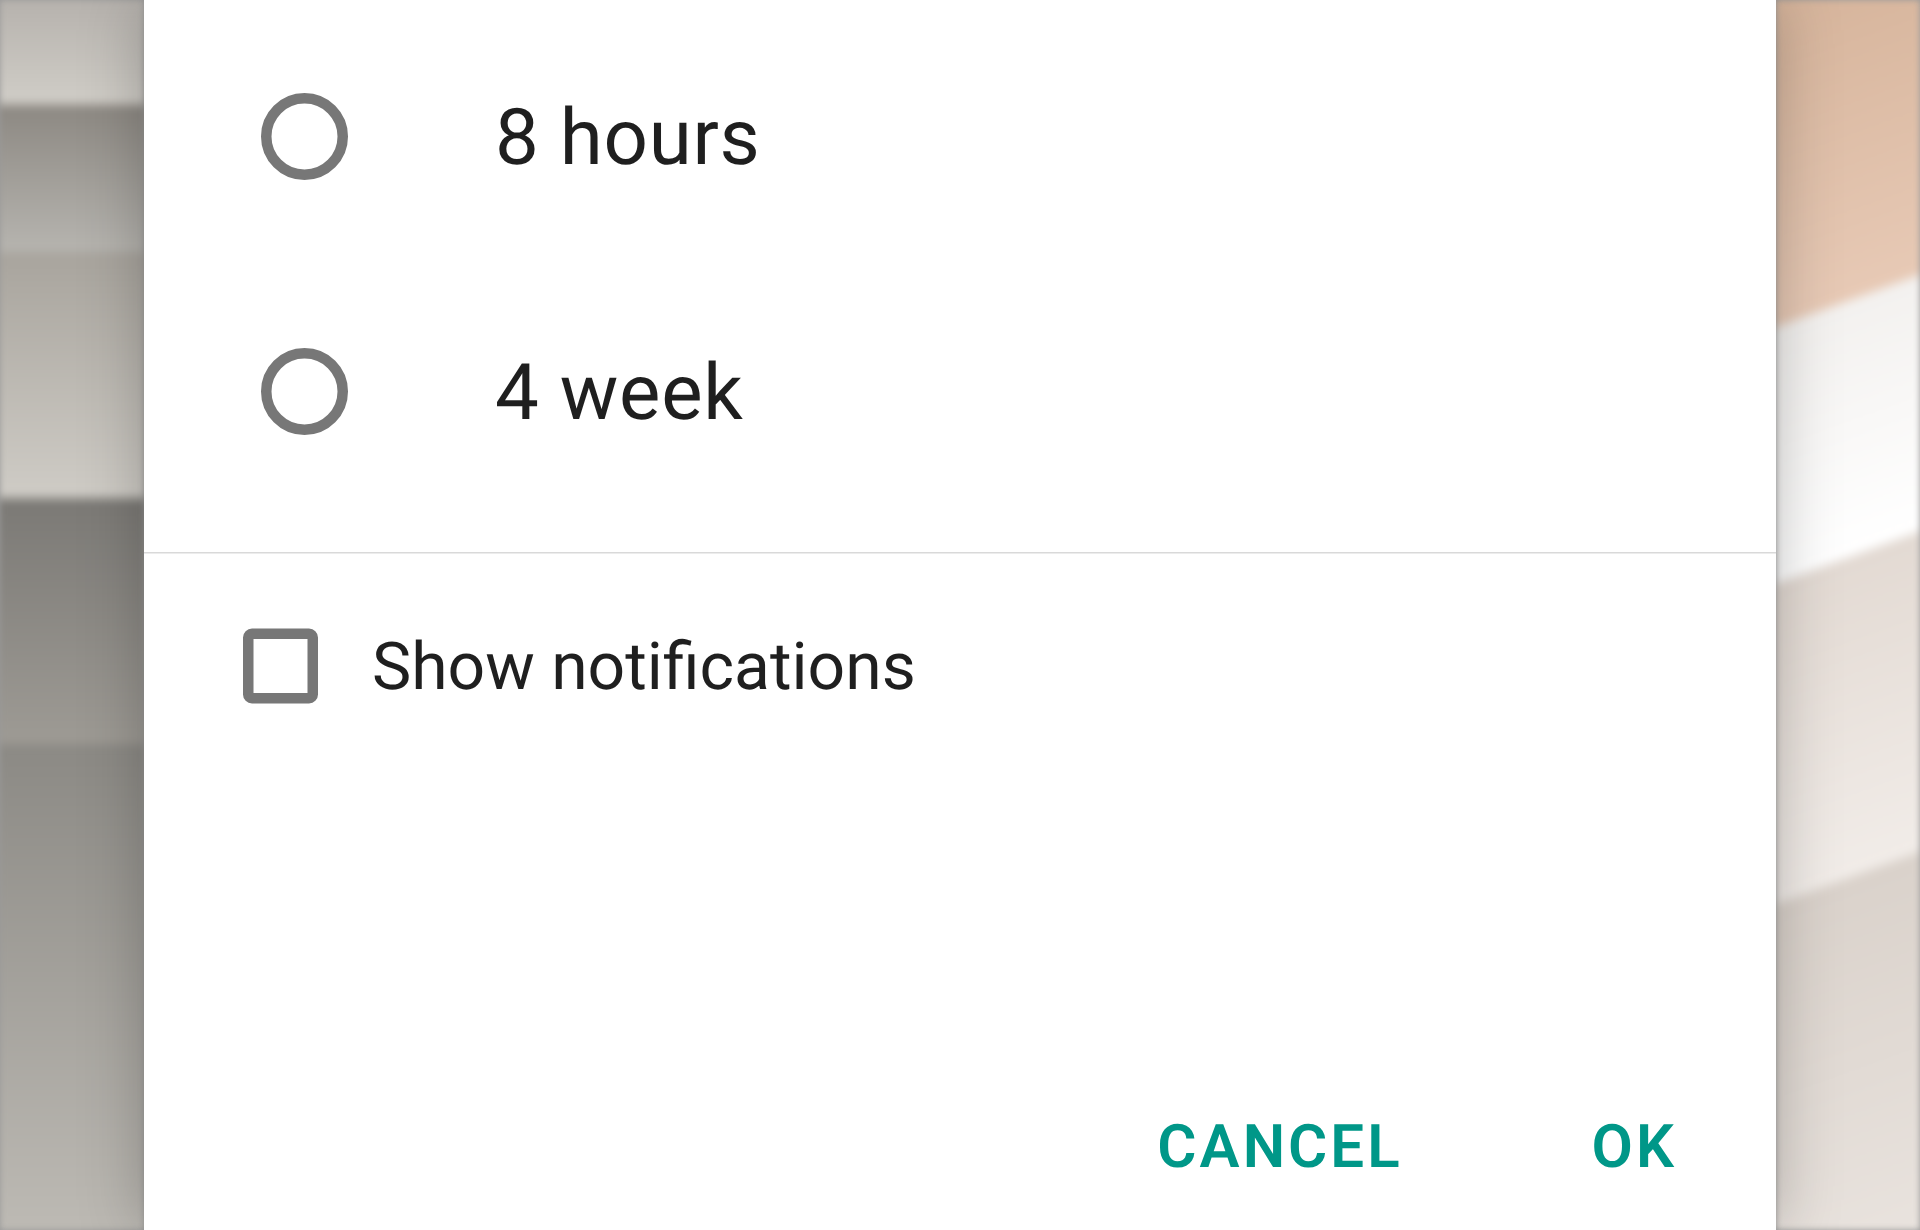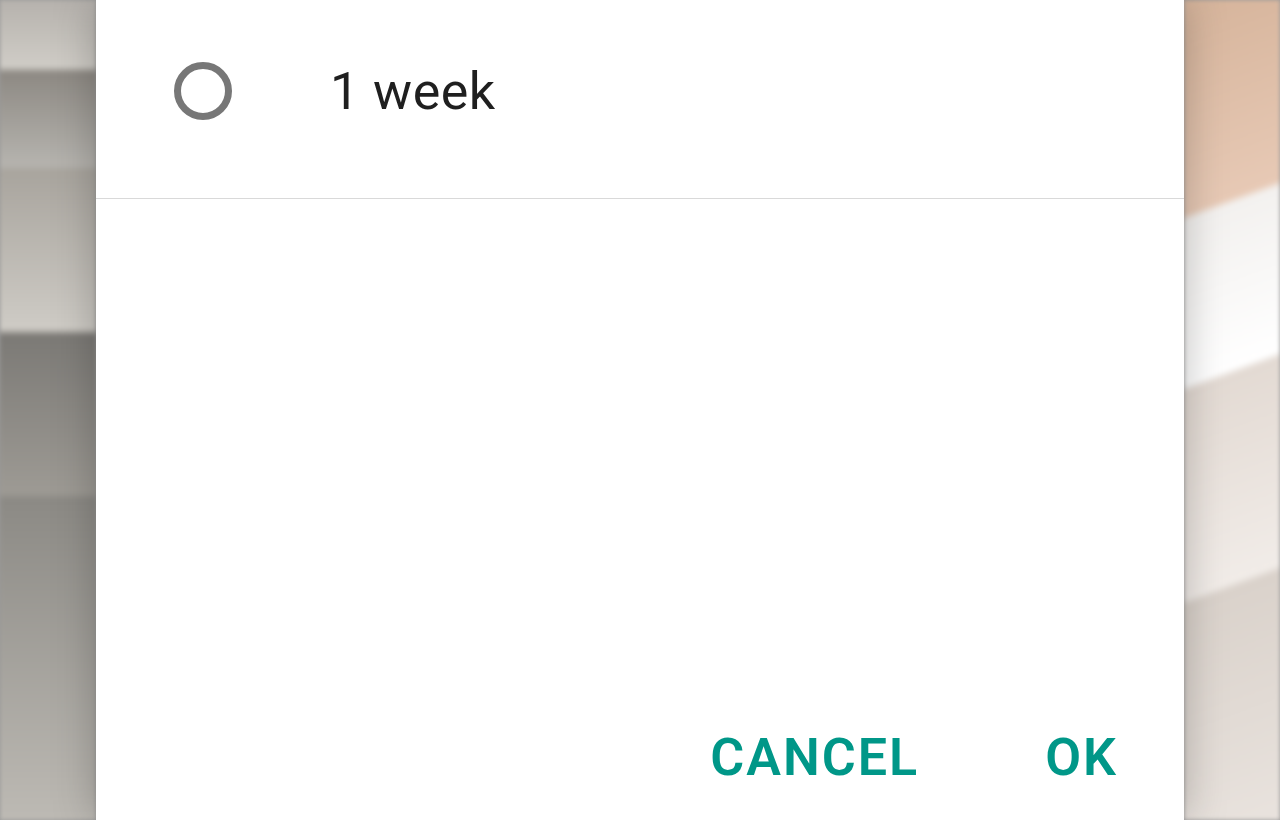"8 hours" div.radio-row { html: none -> <div> <span> </span> <span>8 hours</span> </div> }
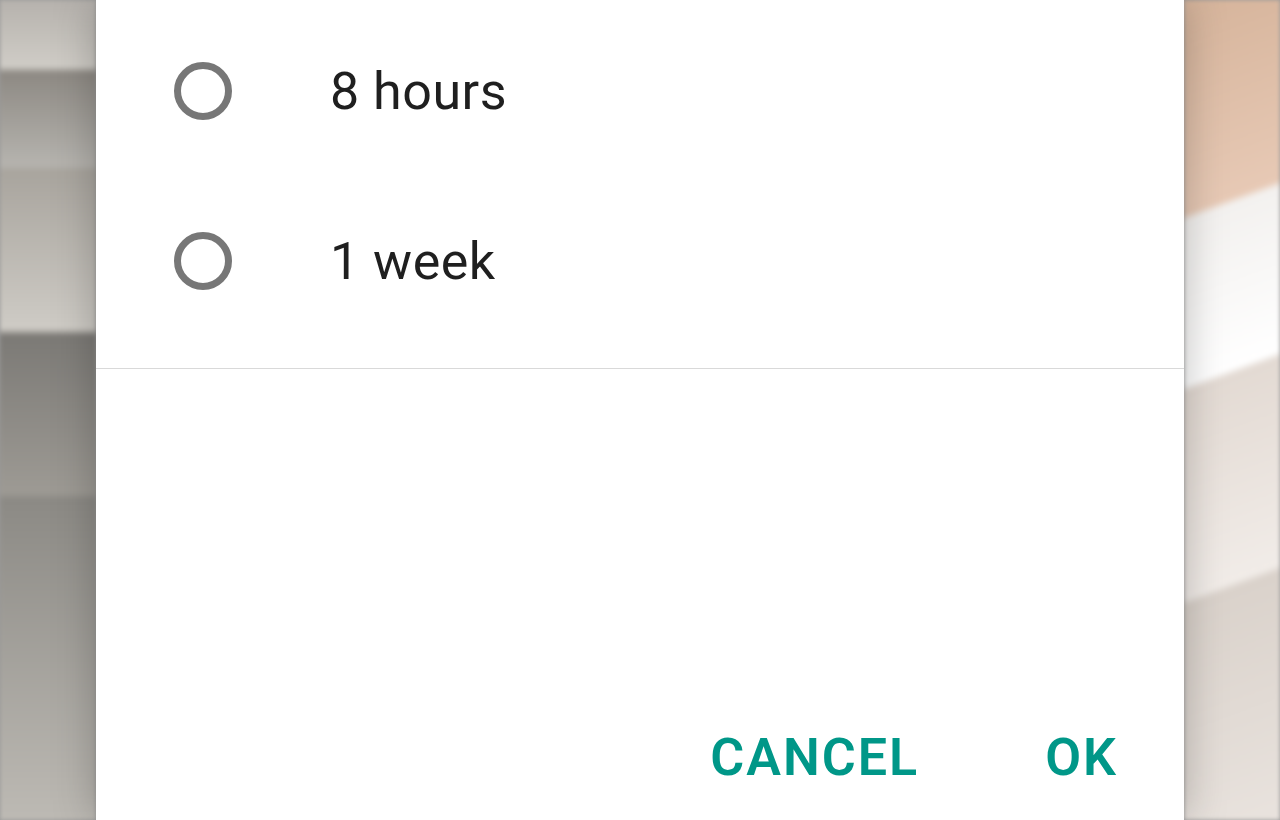"1 week" span.radio-label { text: 1 -> 4 }
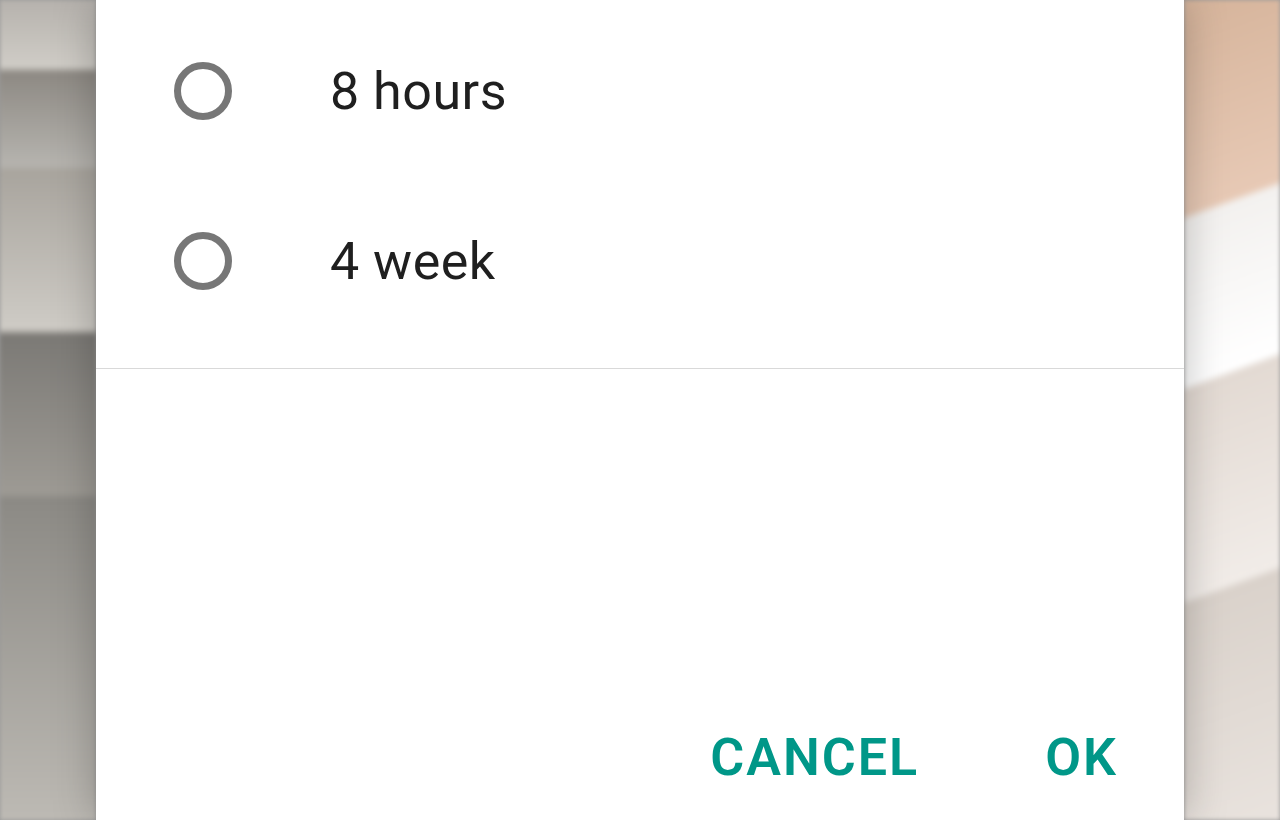"Show notifications" div.checkbox-row { html: none -> <div> <span></span> <span>Show notifications</span> </div> }
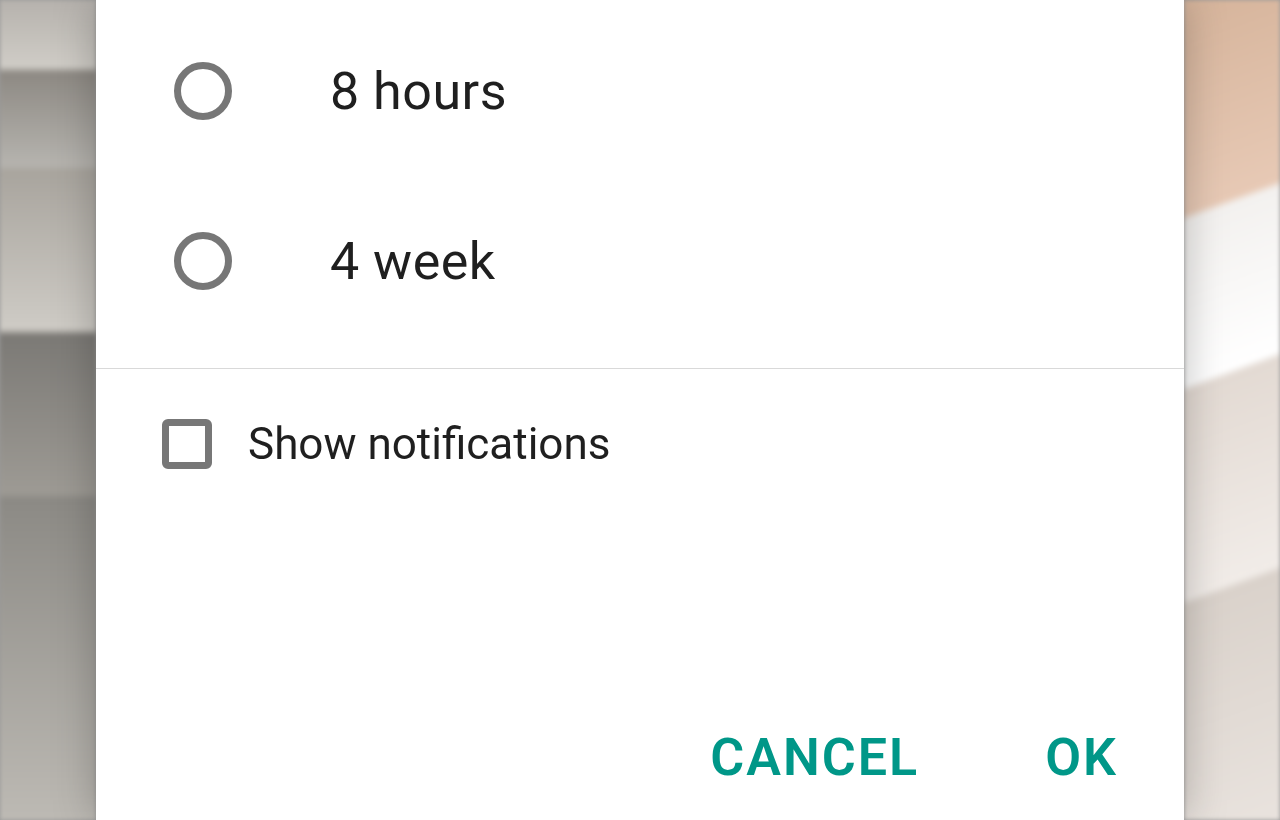"CANCEL" .dialog-button { font-size: 52px -> 40px }
